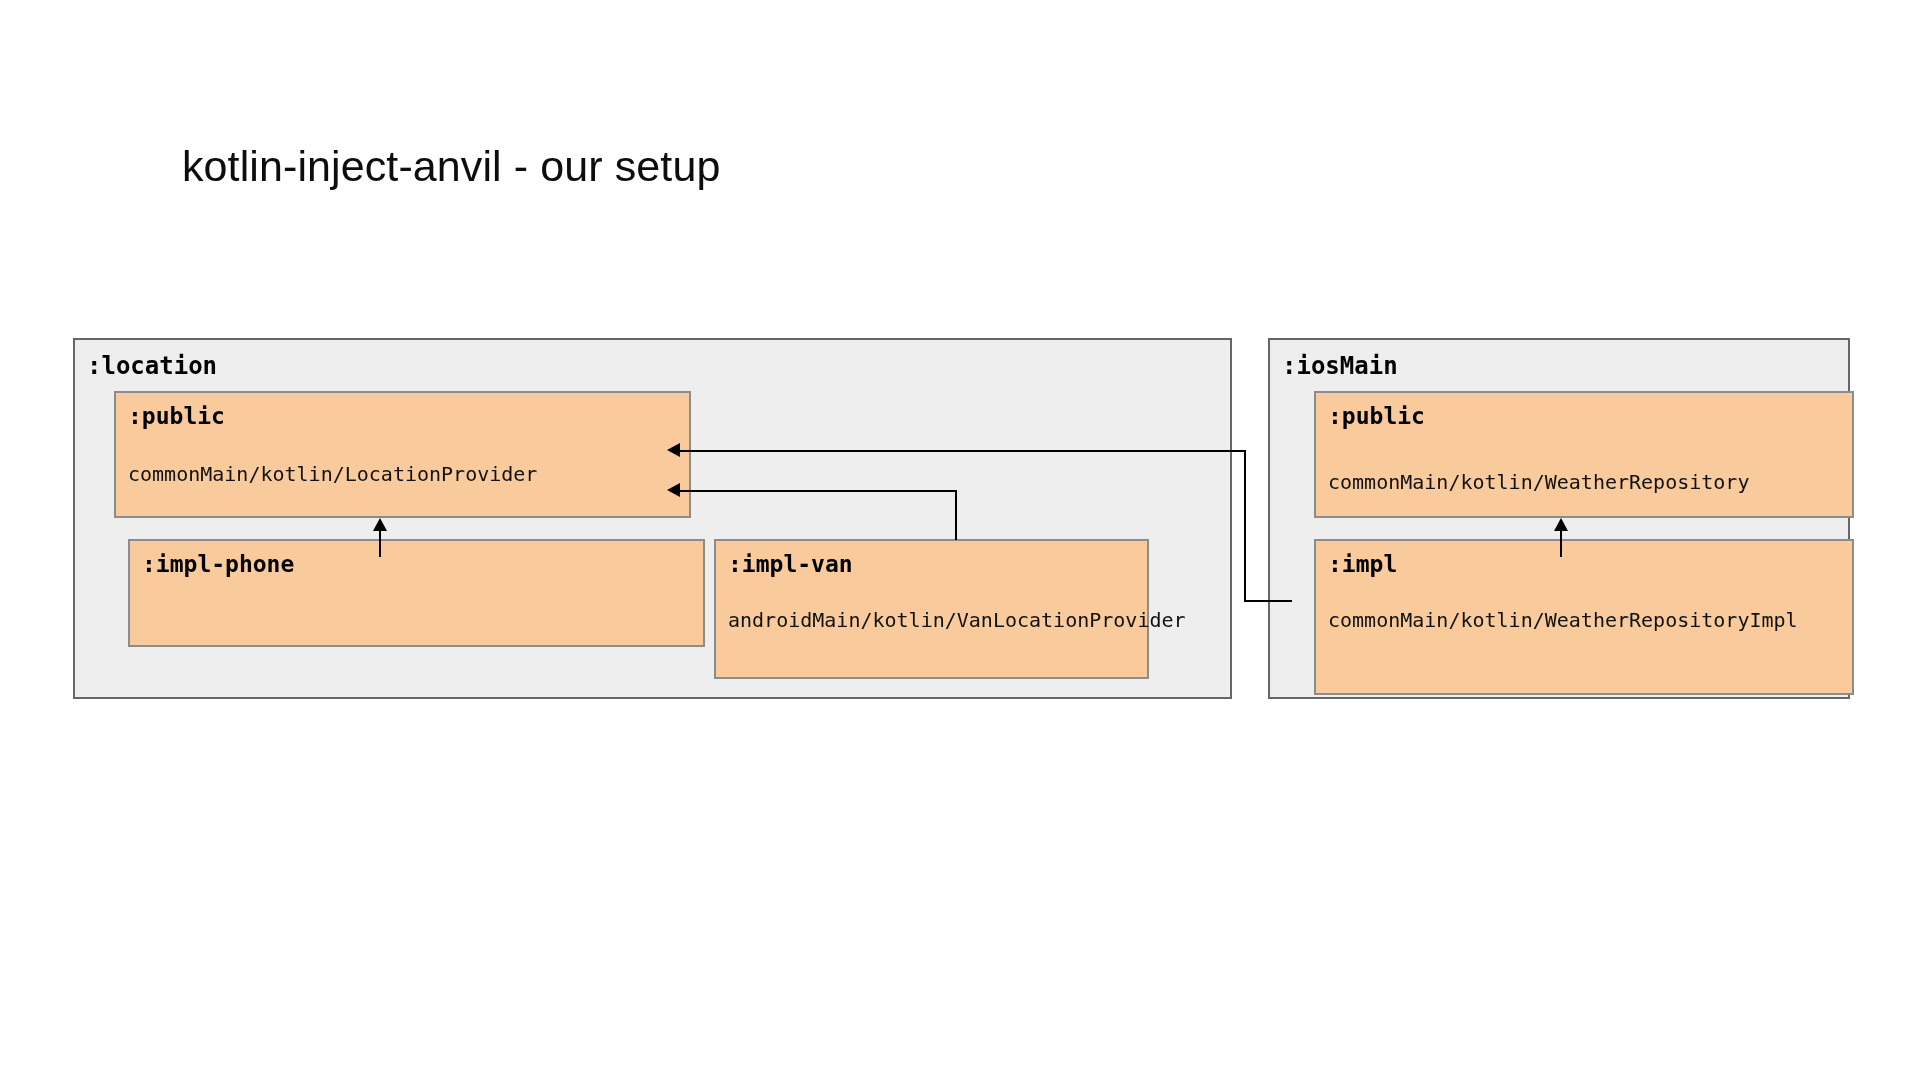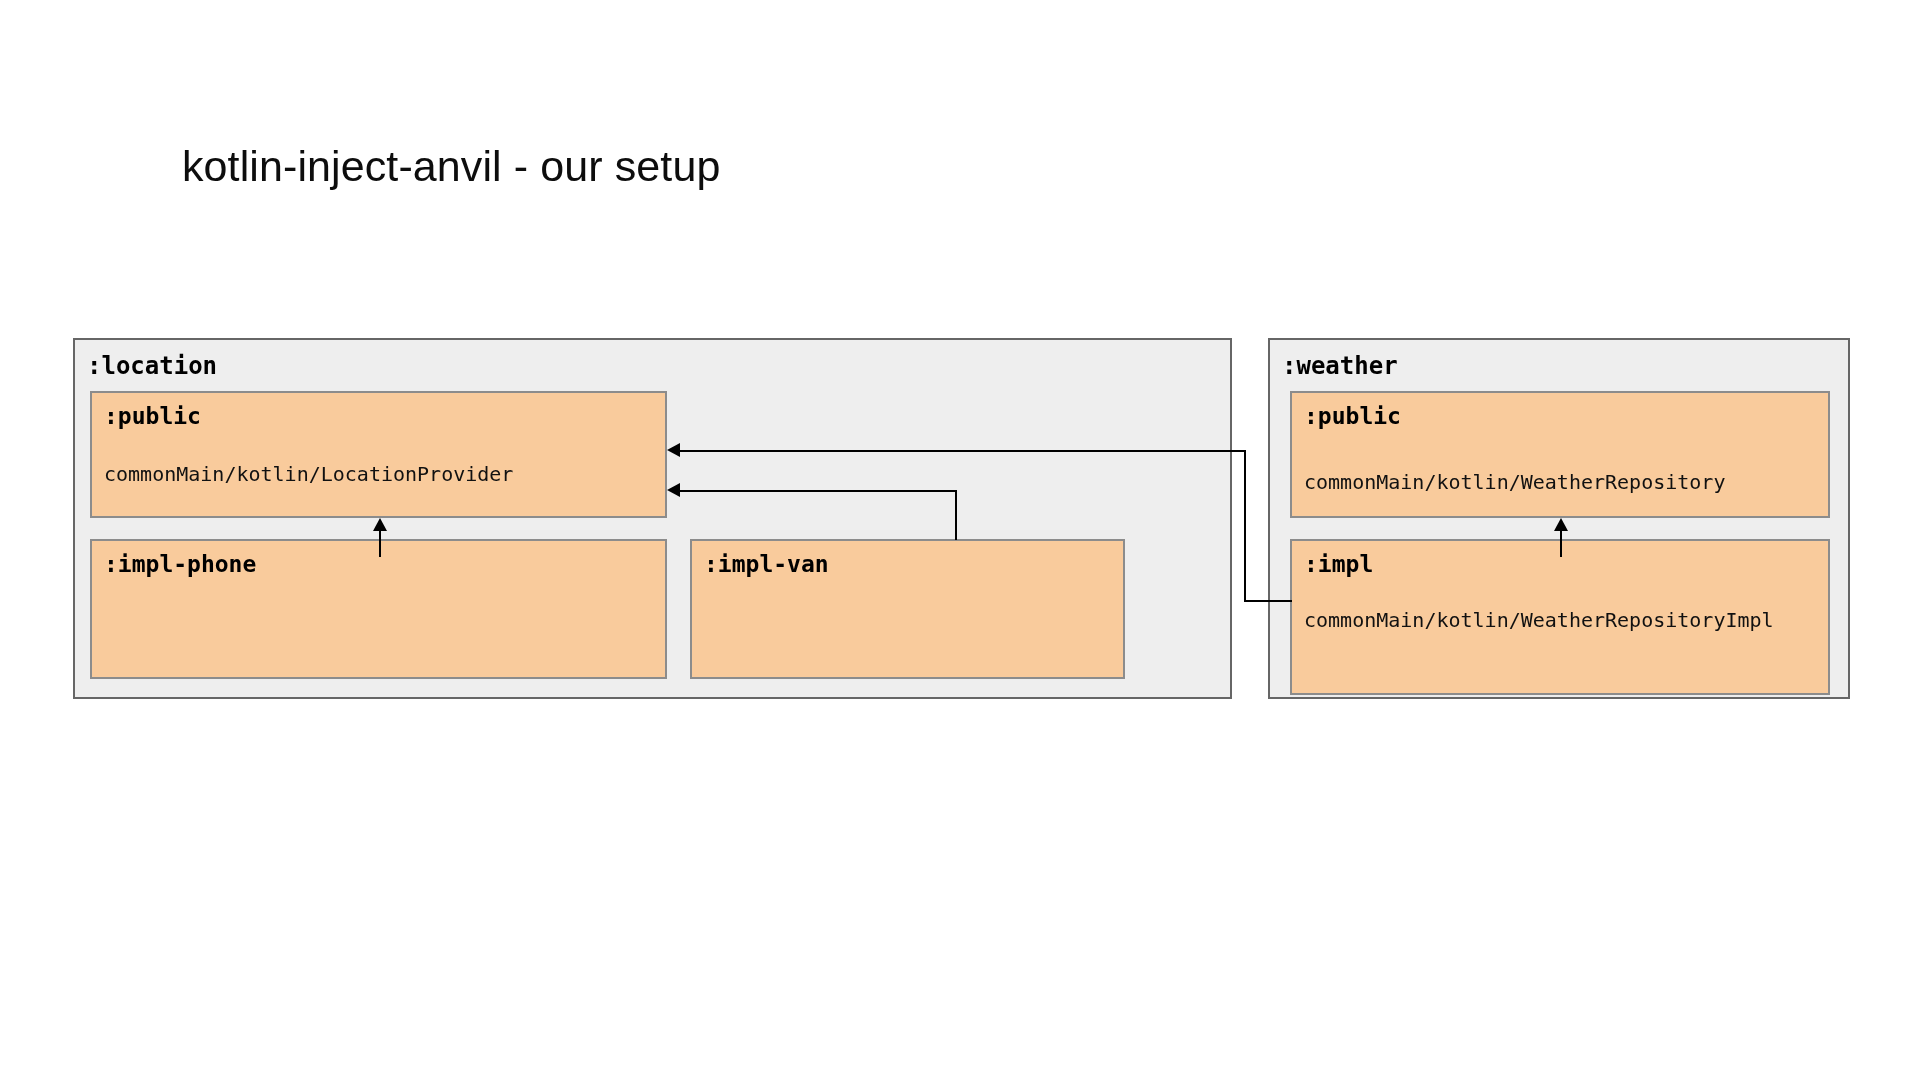":weather" div.module-title { text: :weather -> :iosMain }
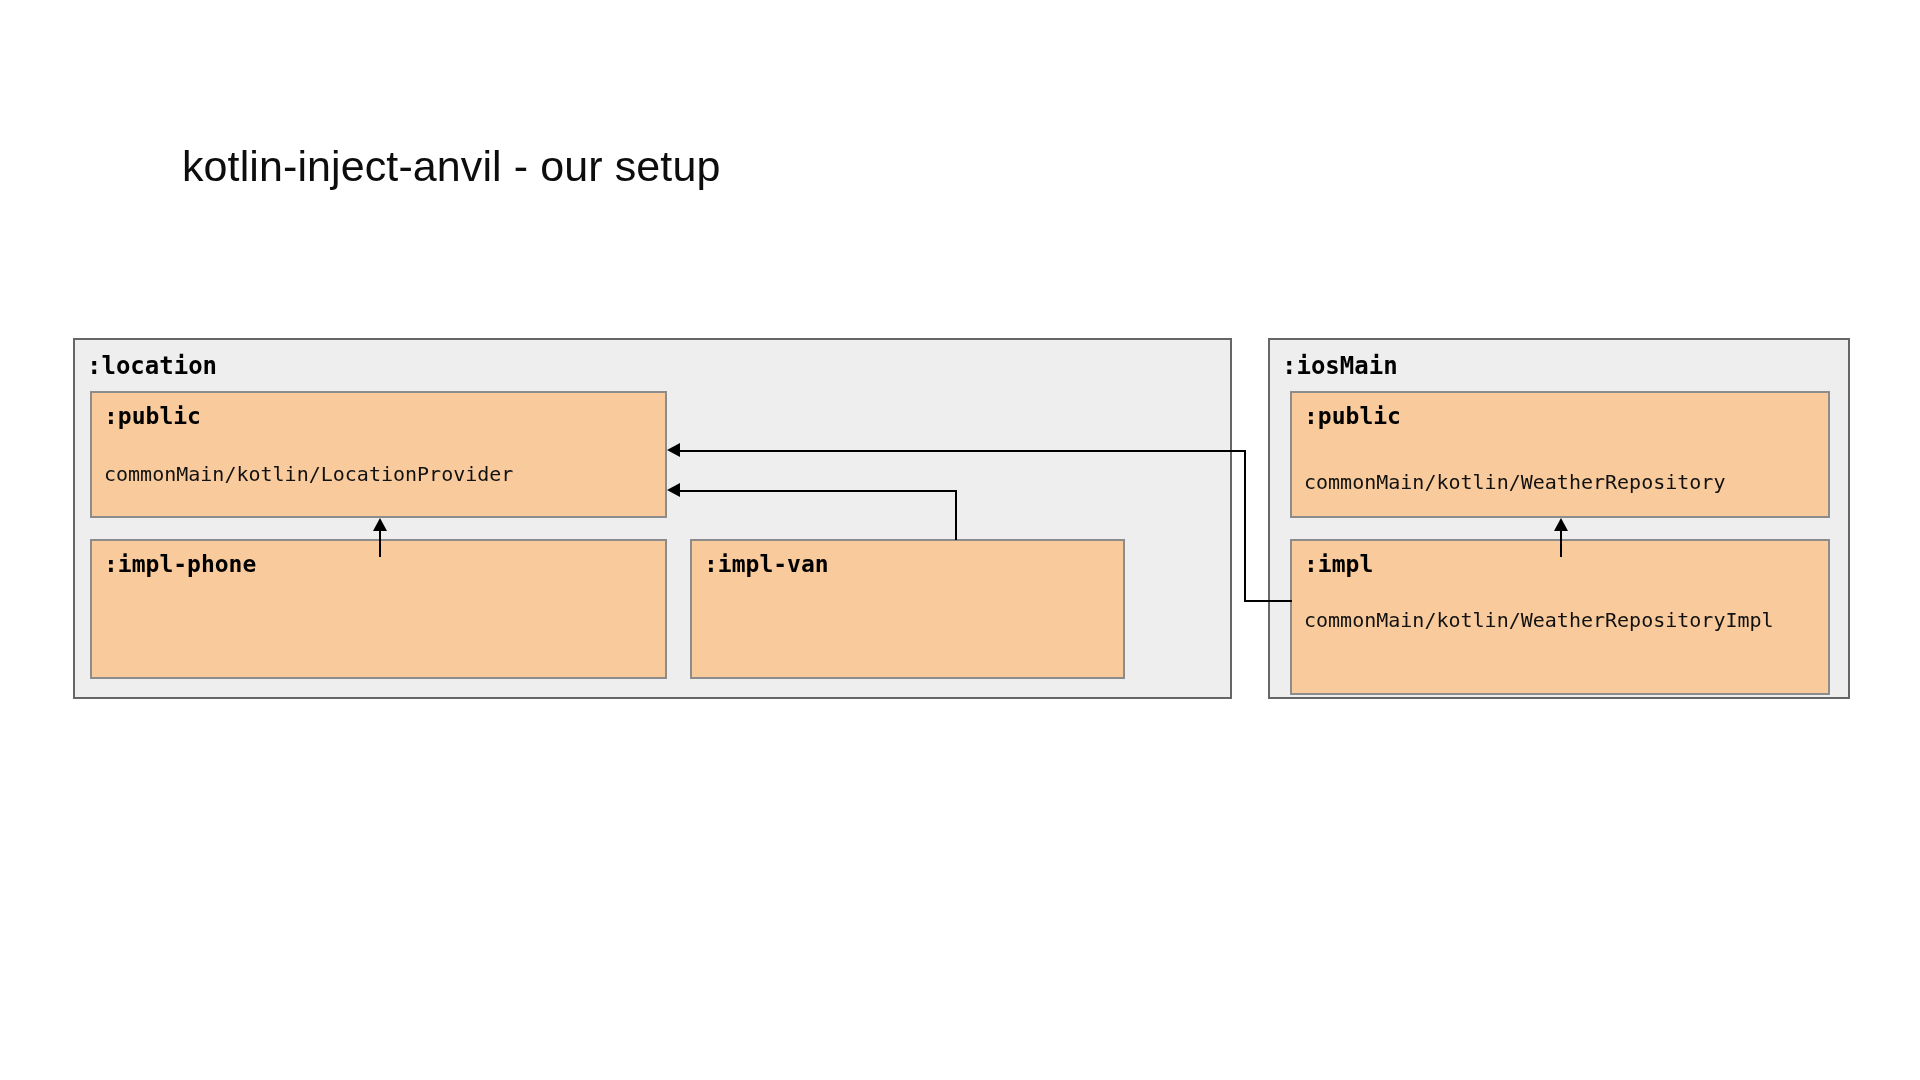":public" .node { margin-left: none -> 24px }
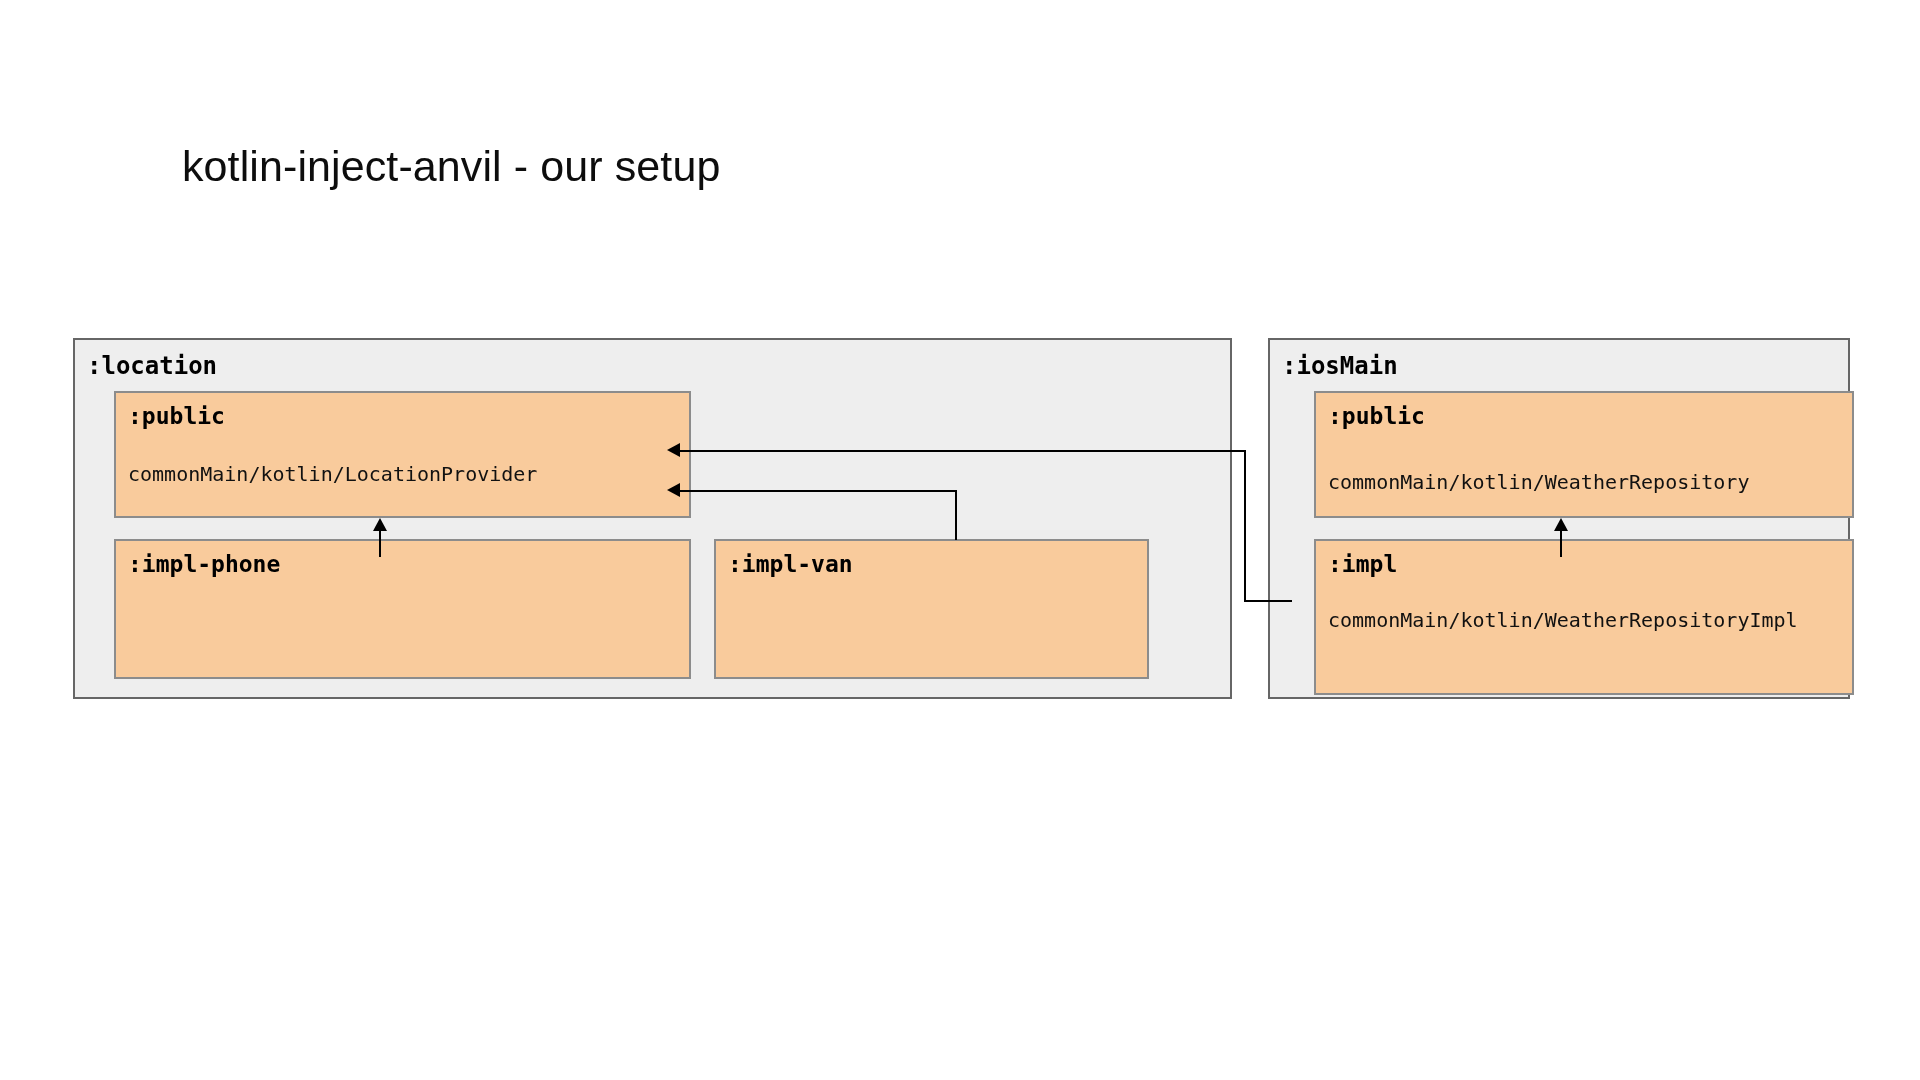":impl-phone" div.node { height: 140px -> 108px; left: 90px -> 104px }
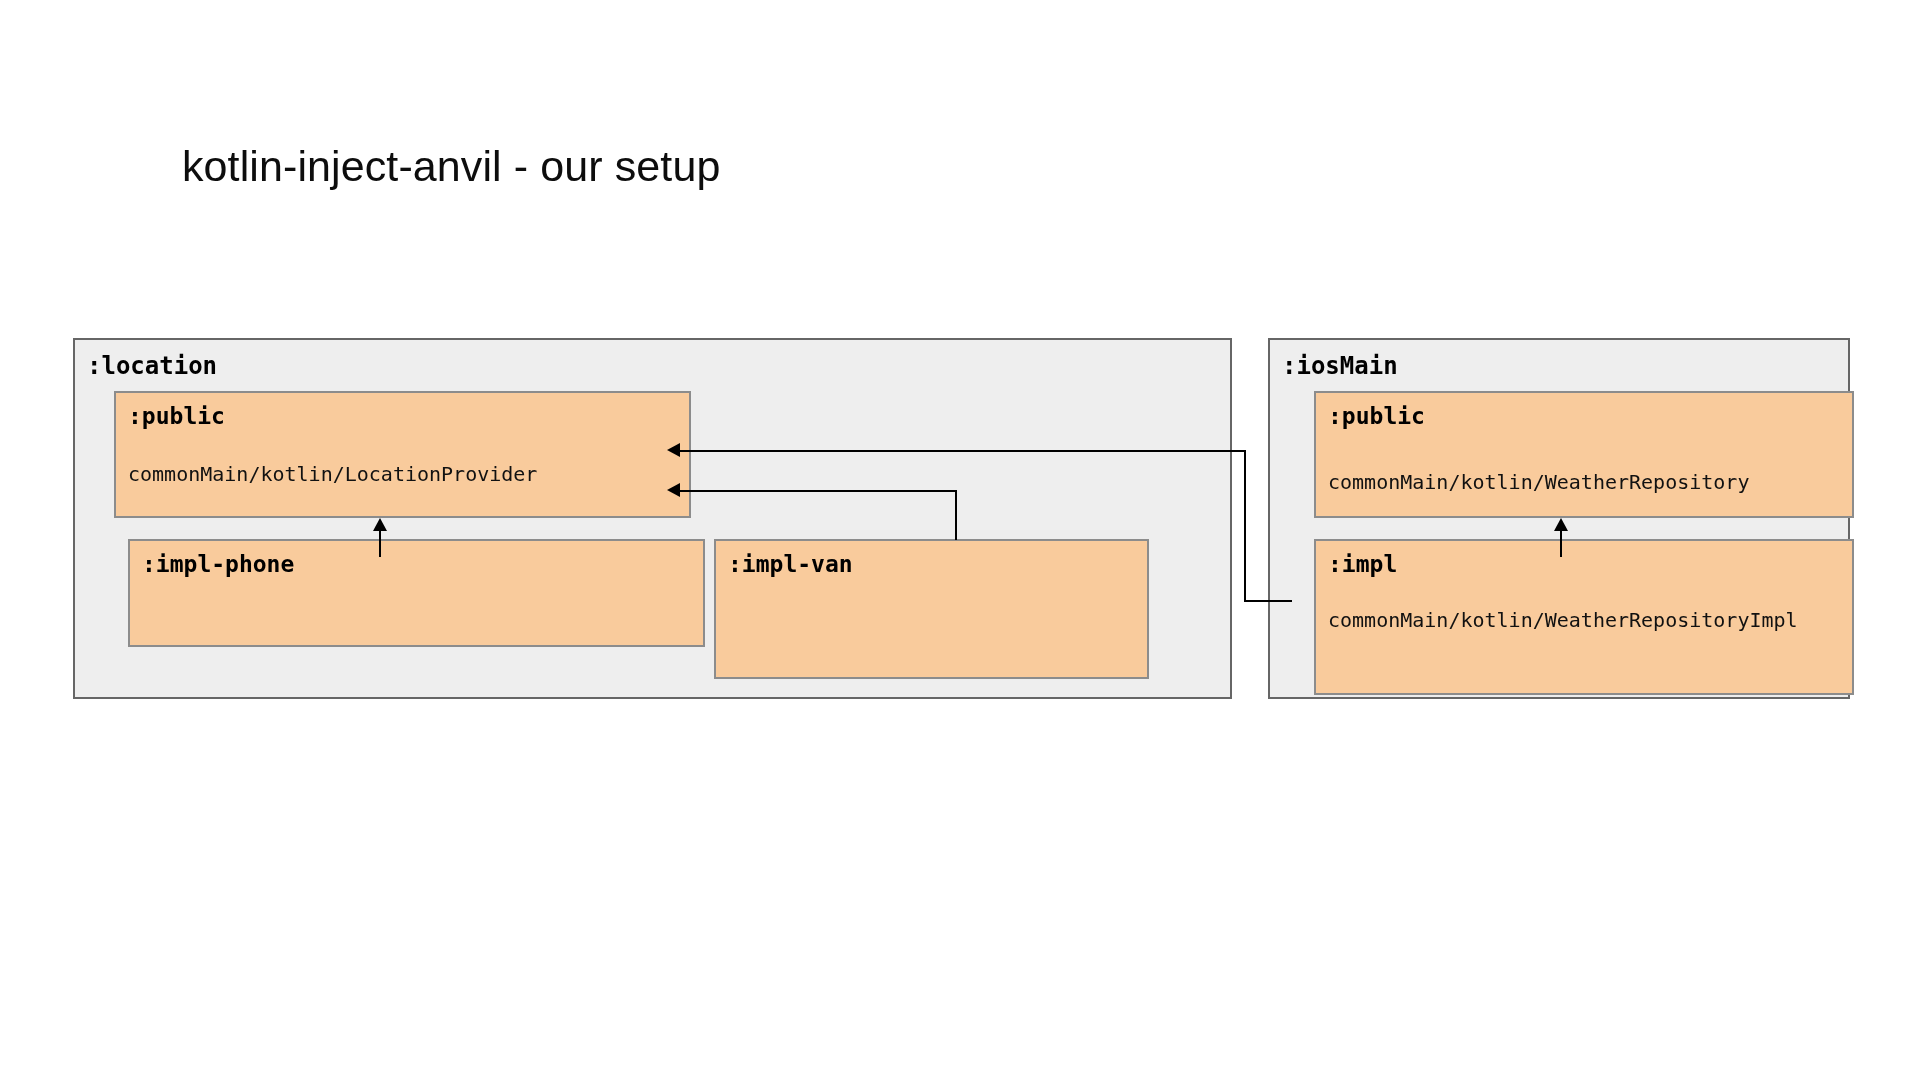"androidMain/kotlin/VanLocationProvider" div.node-paths { html: none -> <div>androidMain/kotlin/VanLocationProvider</div> }
